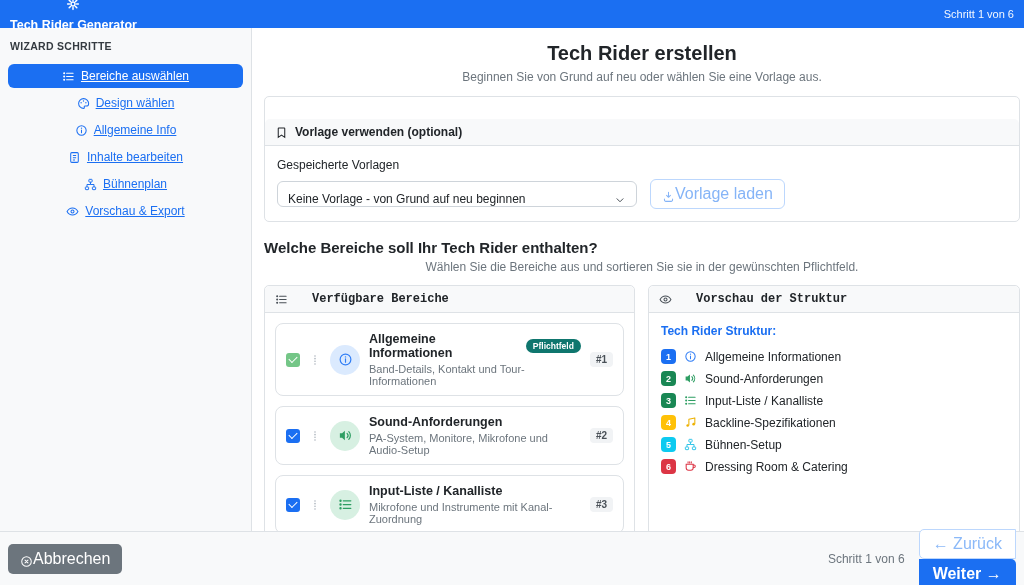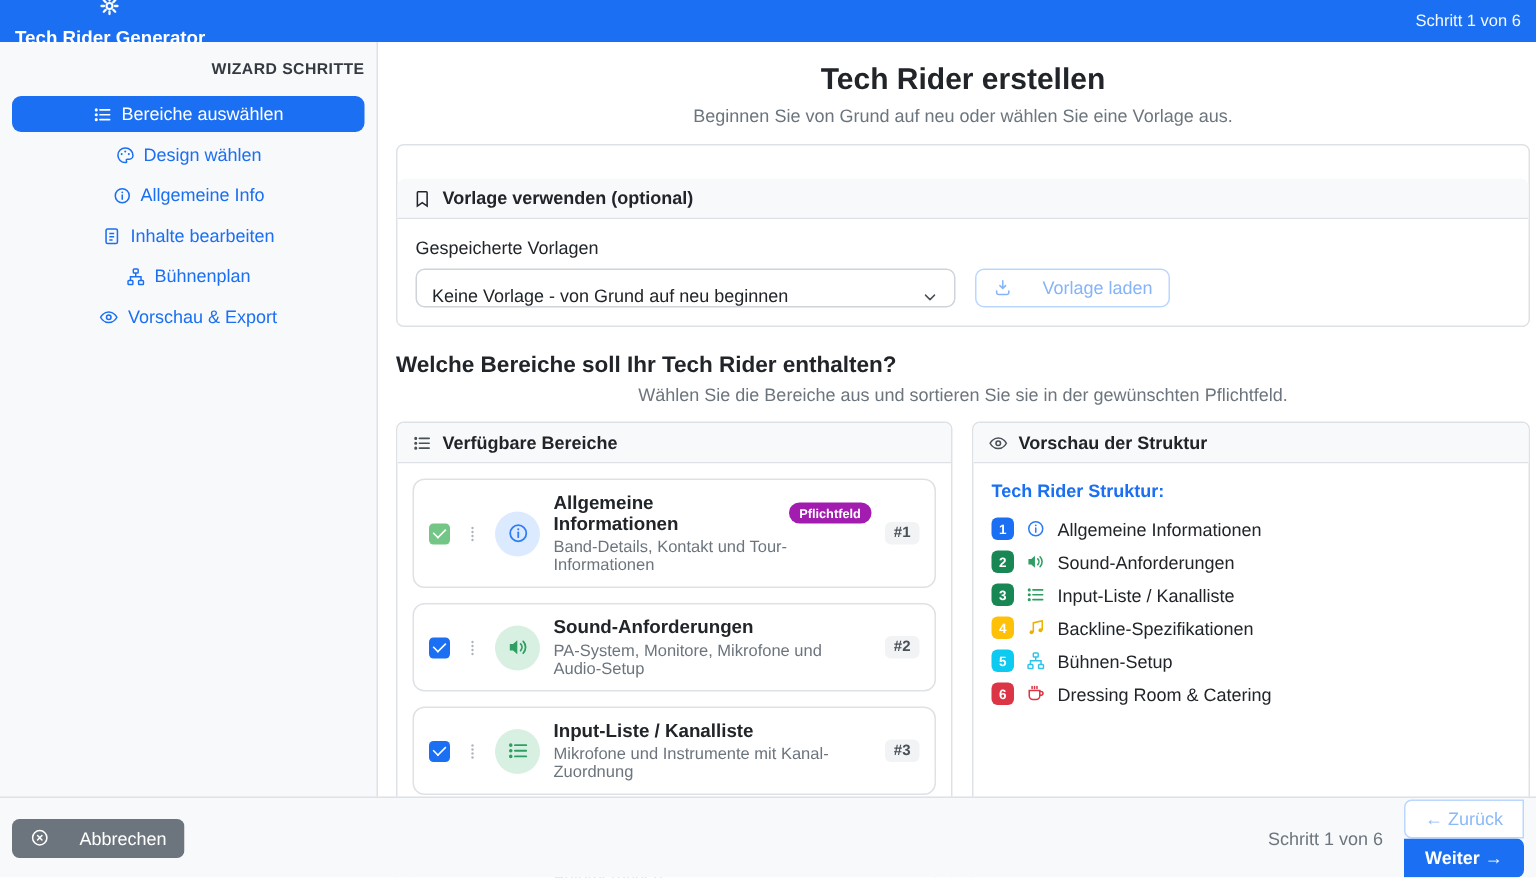"WIZARD SCHRITTE" .sidebar { text-align: right -> none }
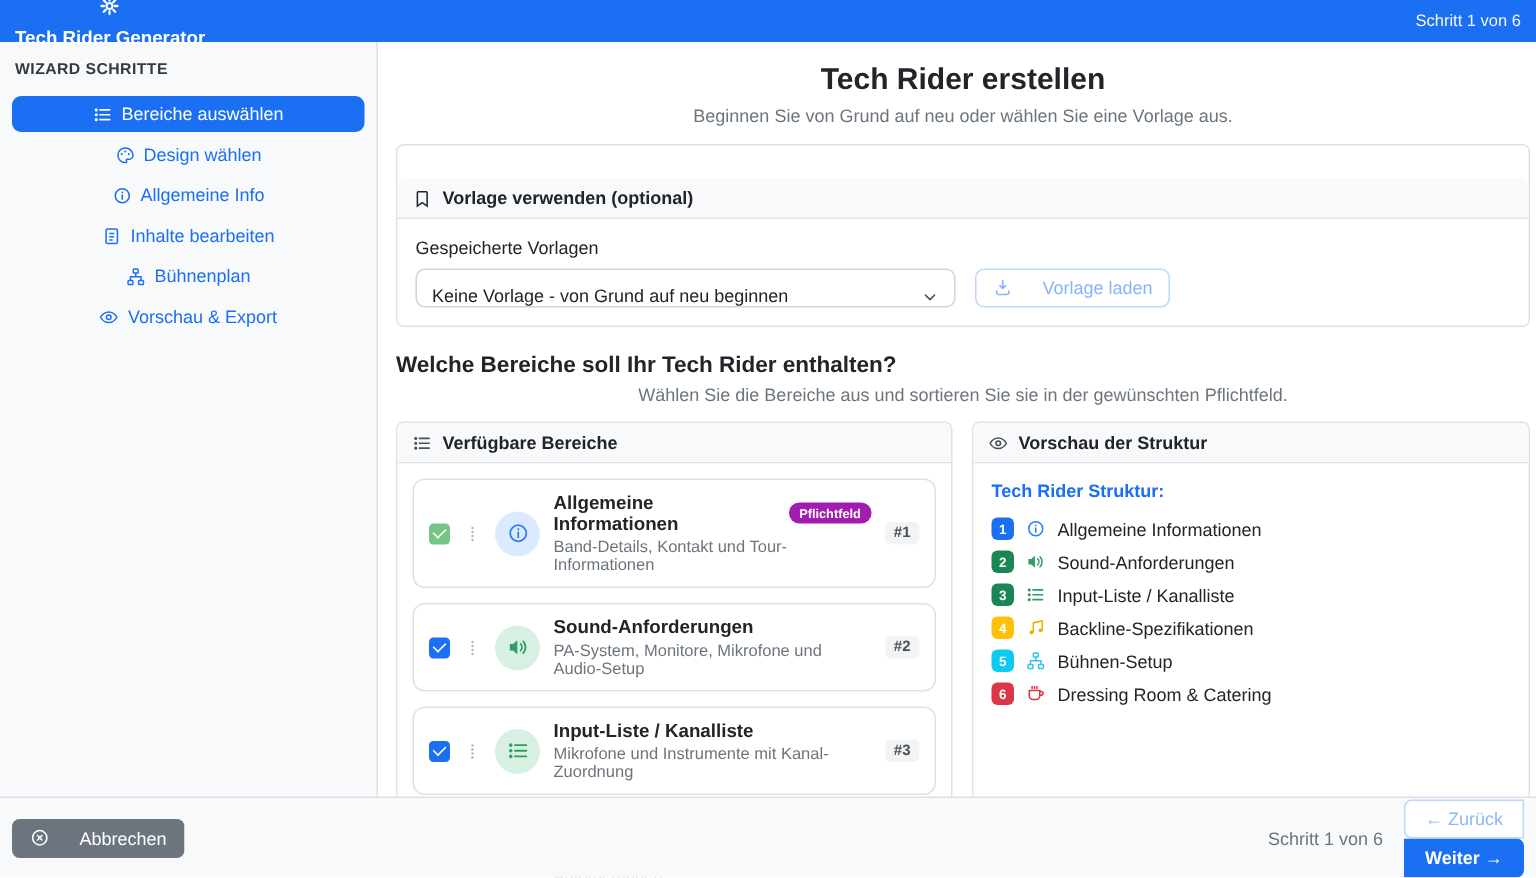"Bereiche auswählen" .nav-item { text-decoration: none -> underline }
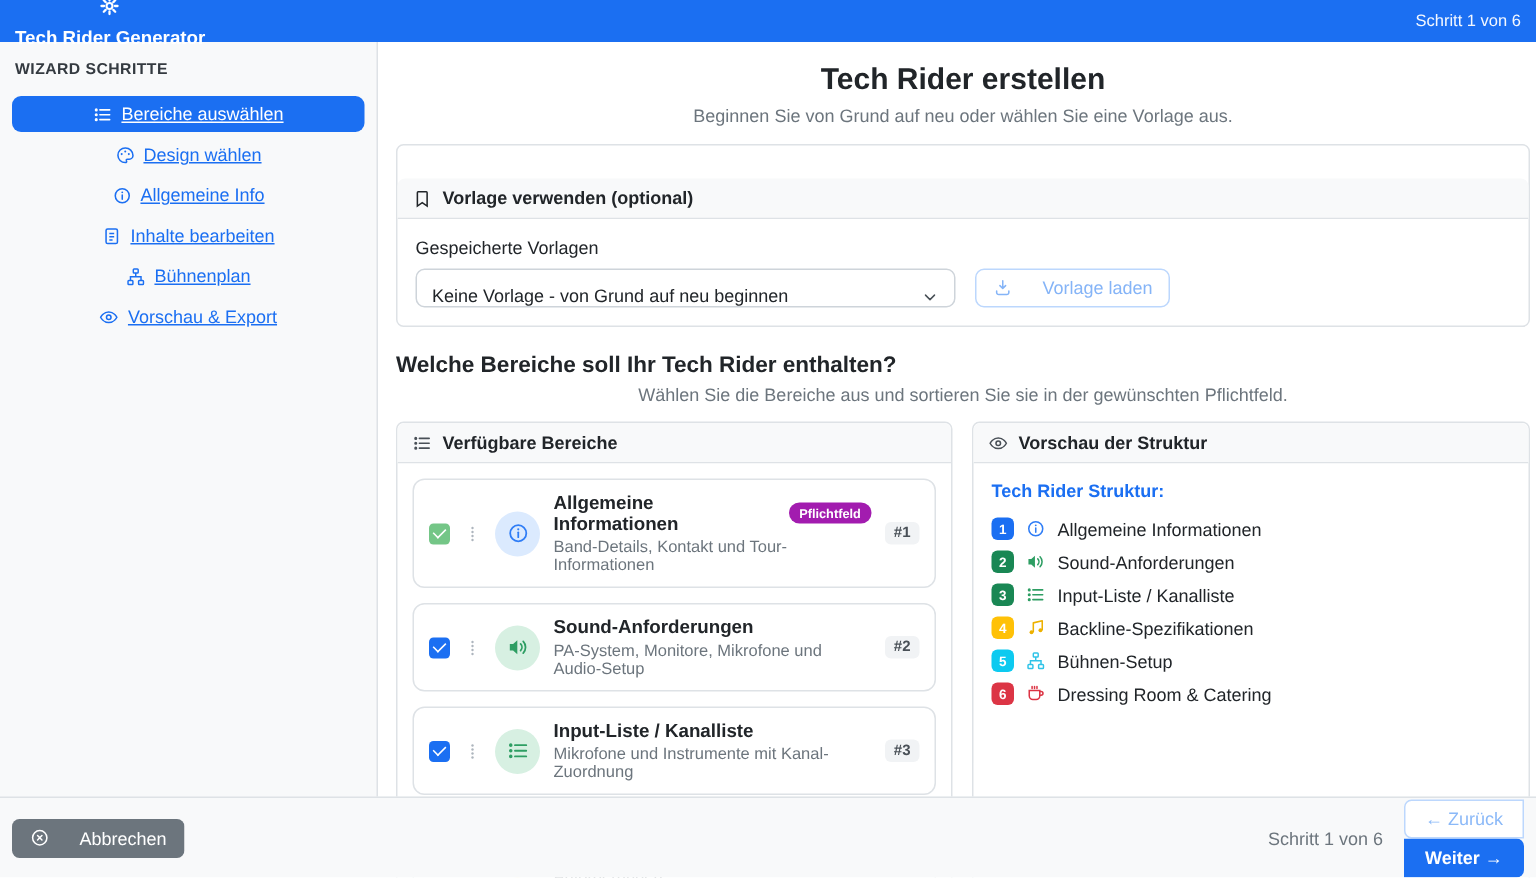"Vorlage laden" .btn { align-items: flex-start -> flex-end; font-size: 12px -> 16px; gap: 20px -> 0 }
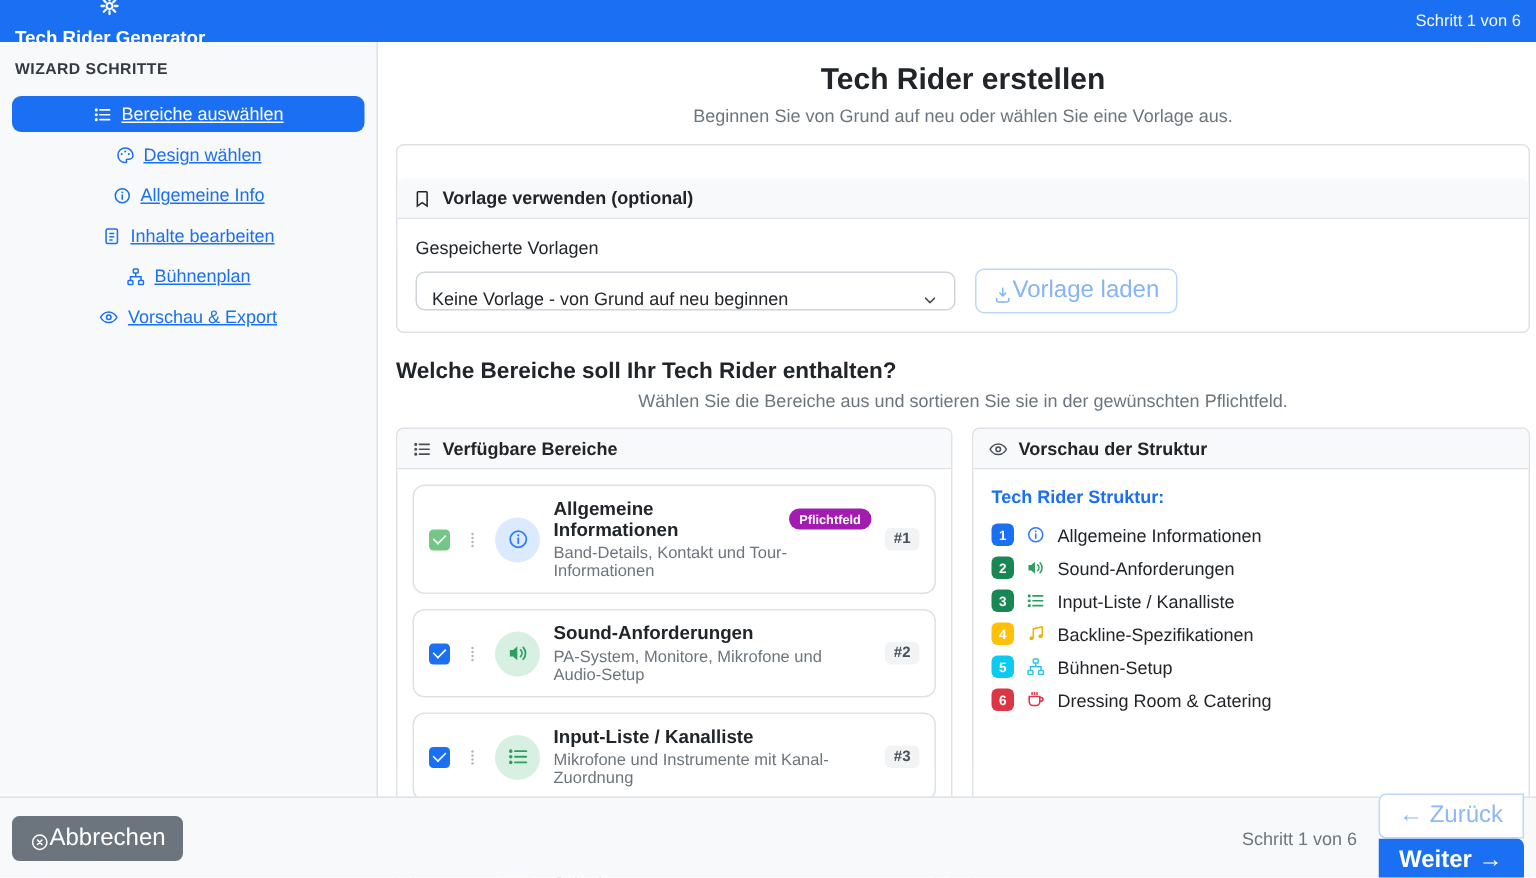"Verfügbare Bereiche" .panel-header { font-family: none -> Liberation Mono, monospace; gap: 7px -> 24px }
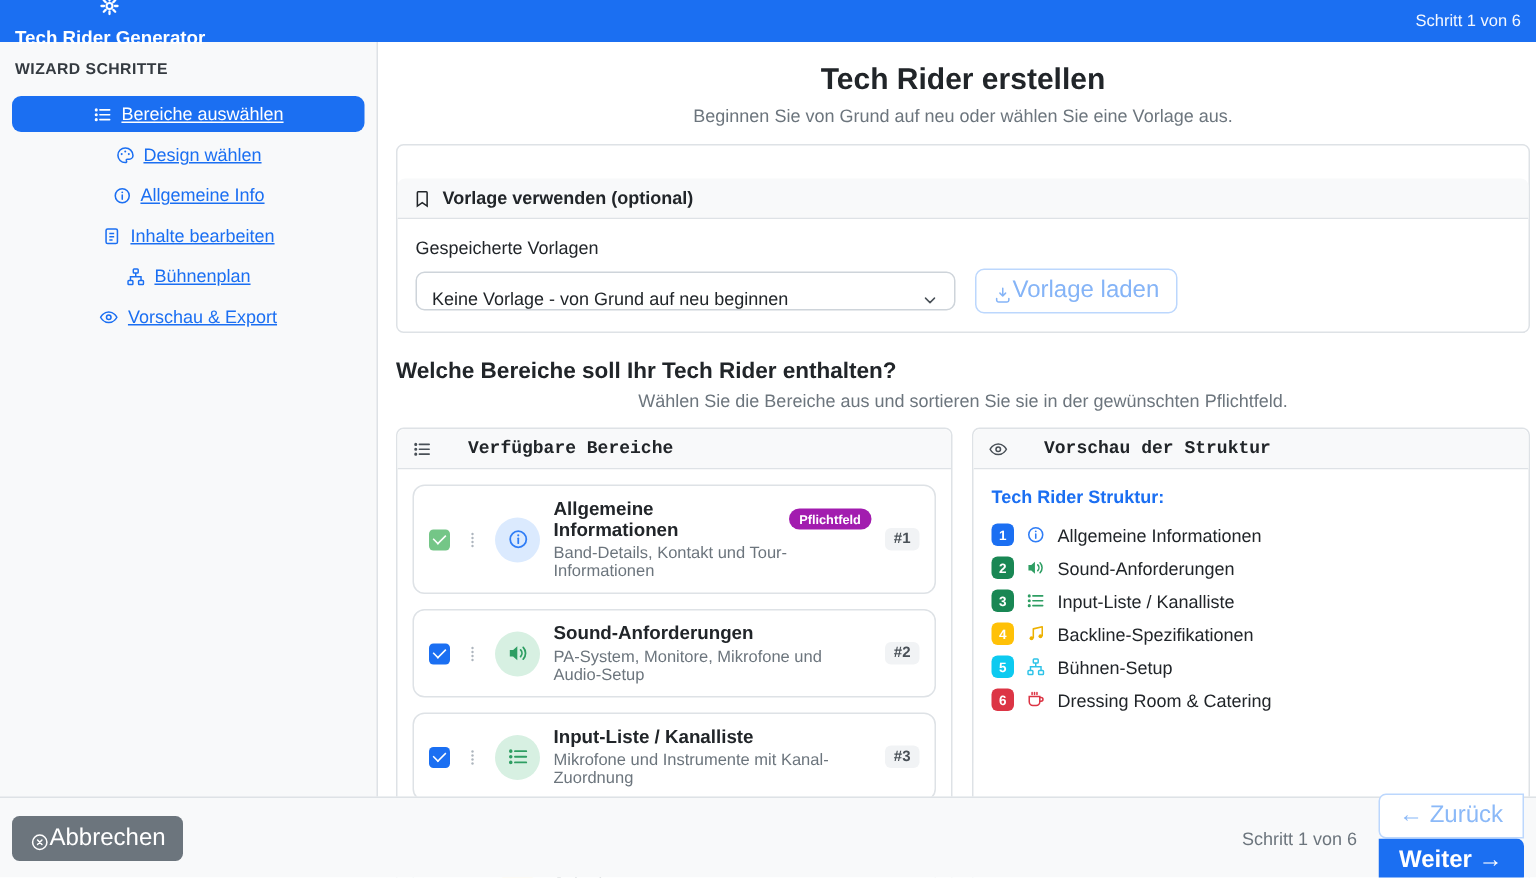"Pflichtfeld" .req-badge { background: #a21caf -> #0f766e }
